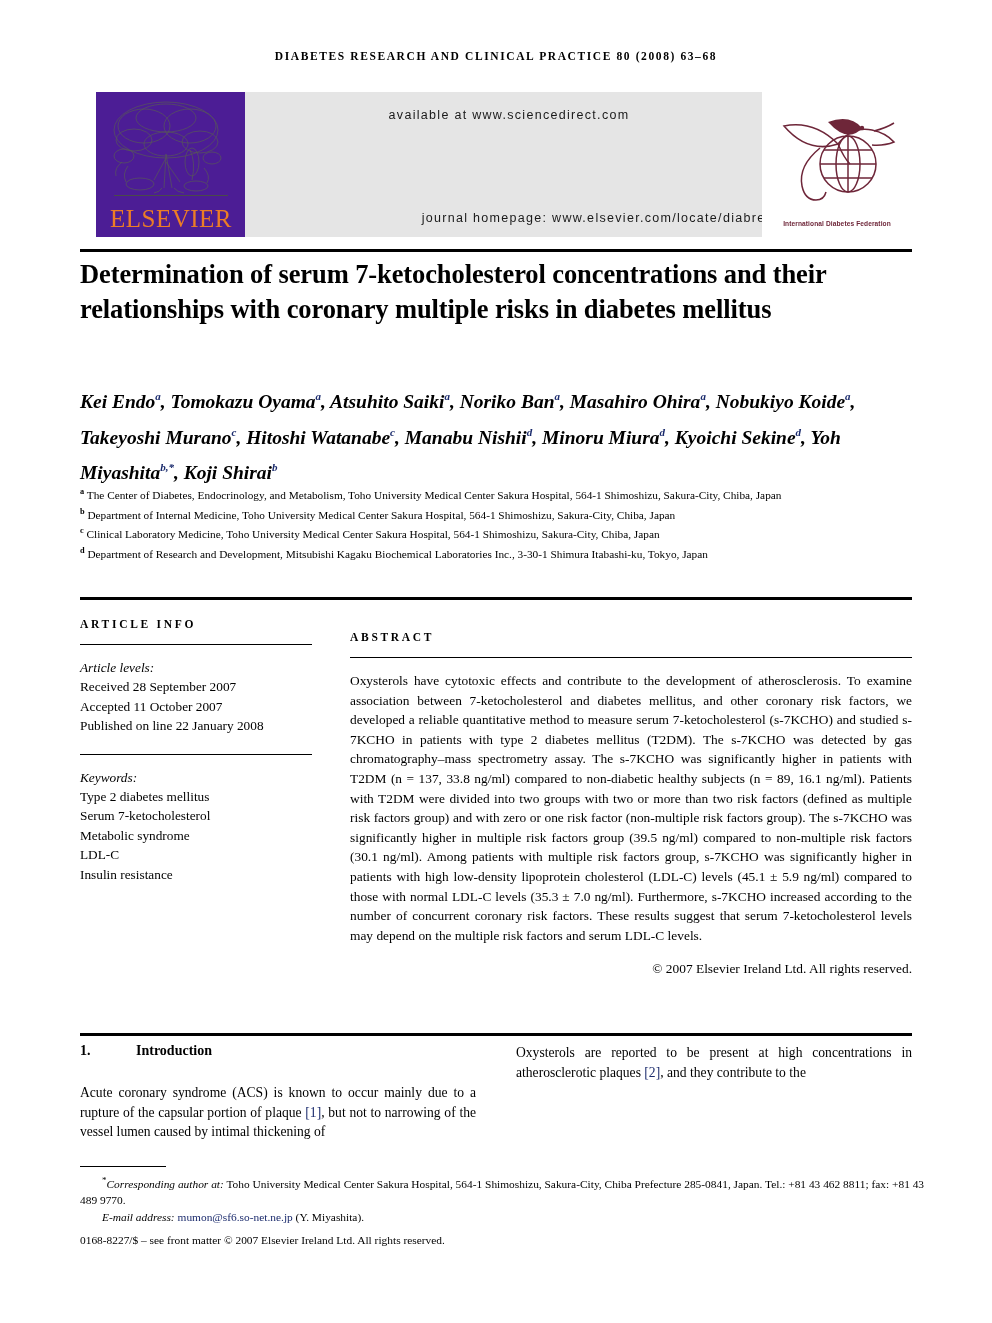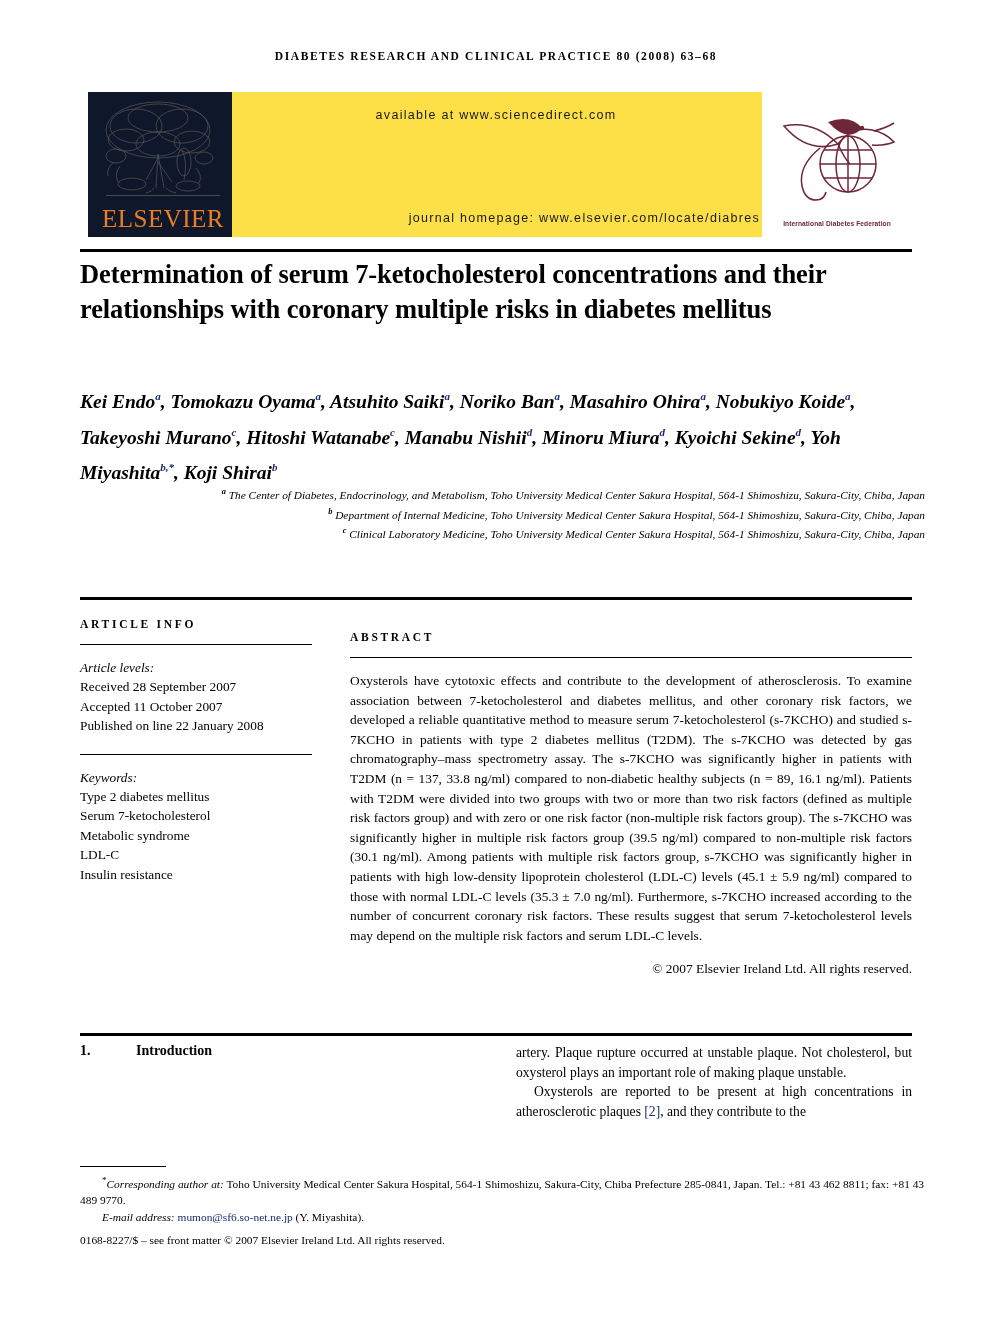"available at www.sciencedirect.com" .sd-band { background: #fde047 -> #e5e5e5; left: 152px -> 165px }
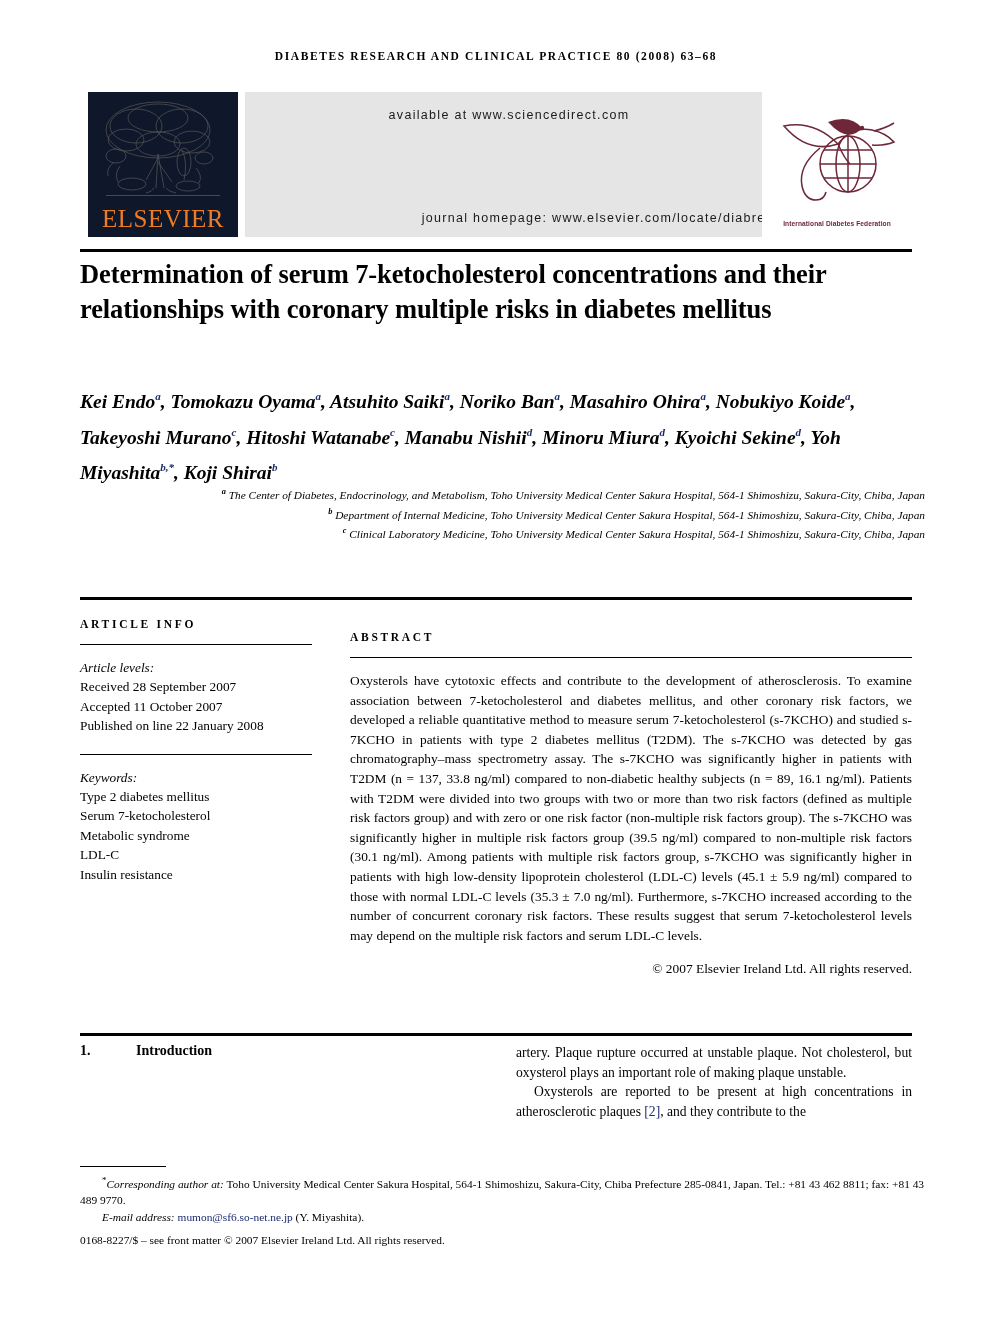"ELSEVIER" .elsevier-logo { background: #0f172a -> #4c1d95; left: 8px -> 16px }
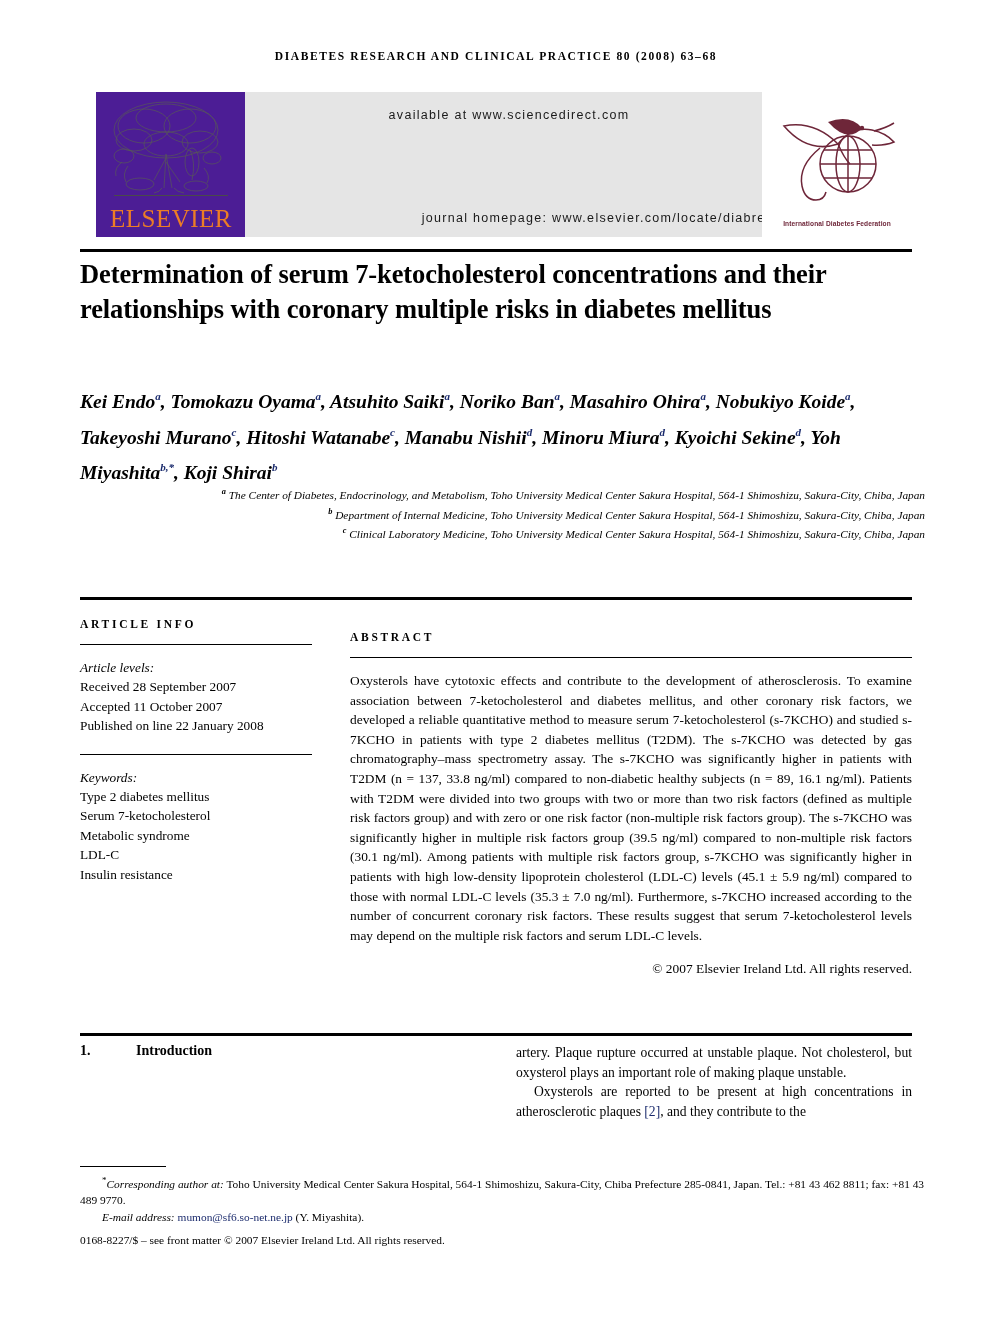"a The Center of Diabetes," .affils { font-style: italic -> none; text-align: right -> none }
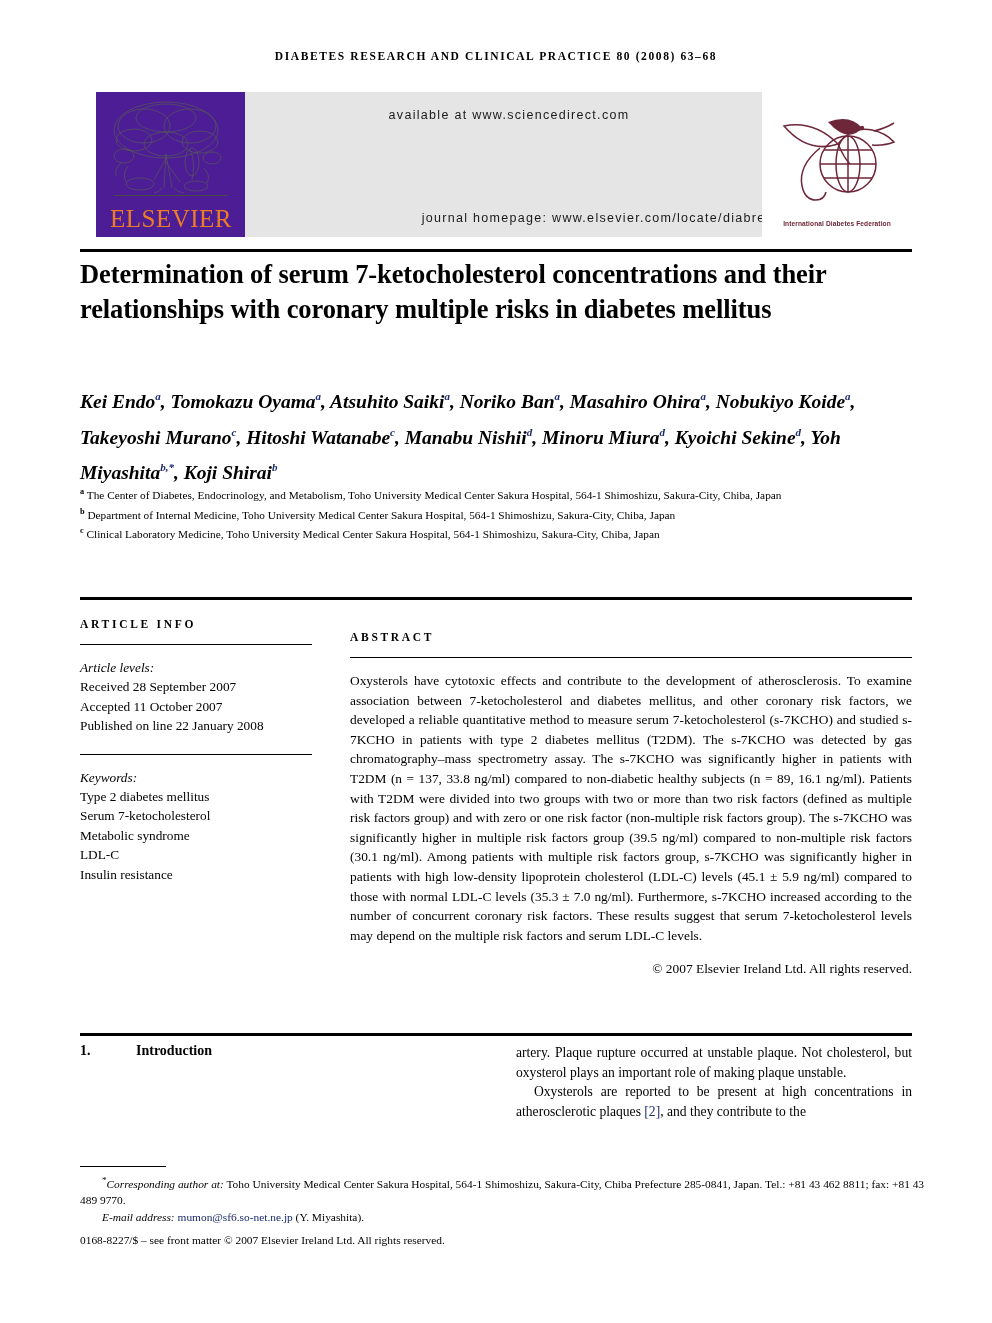"d Department of Research and" div { html: none -> <div><span>d</span> Department of Research and Development, Mitsubishi Kagaku Biochemical Laboratories Inc., 3-30-1 Shimura Itabashi-ku, Tokyo, Japan</div> }
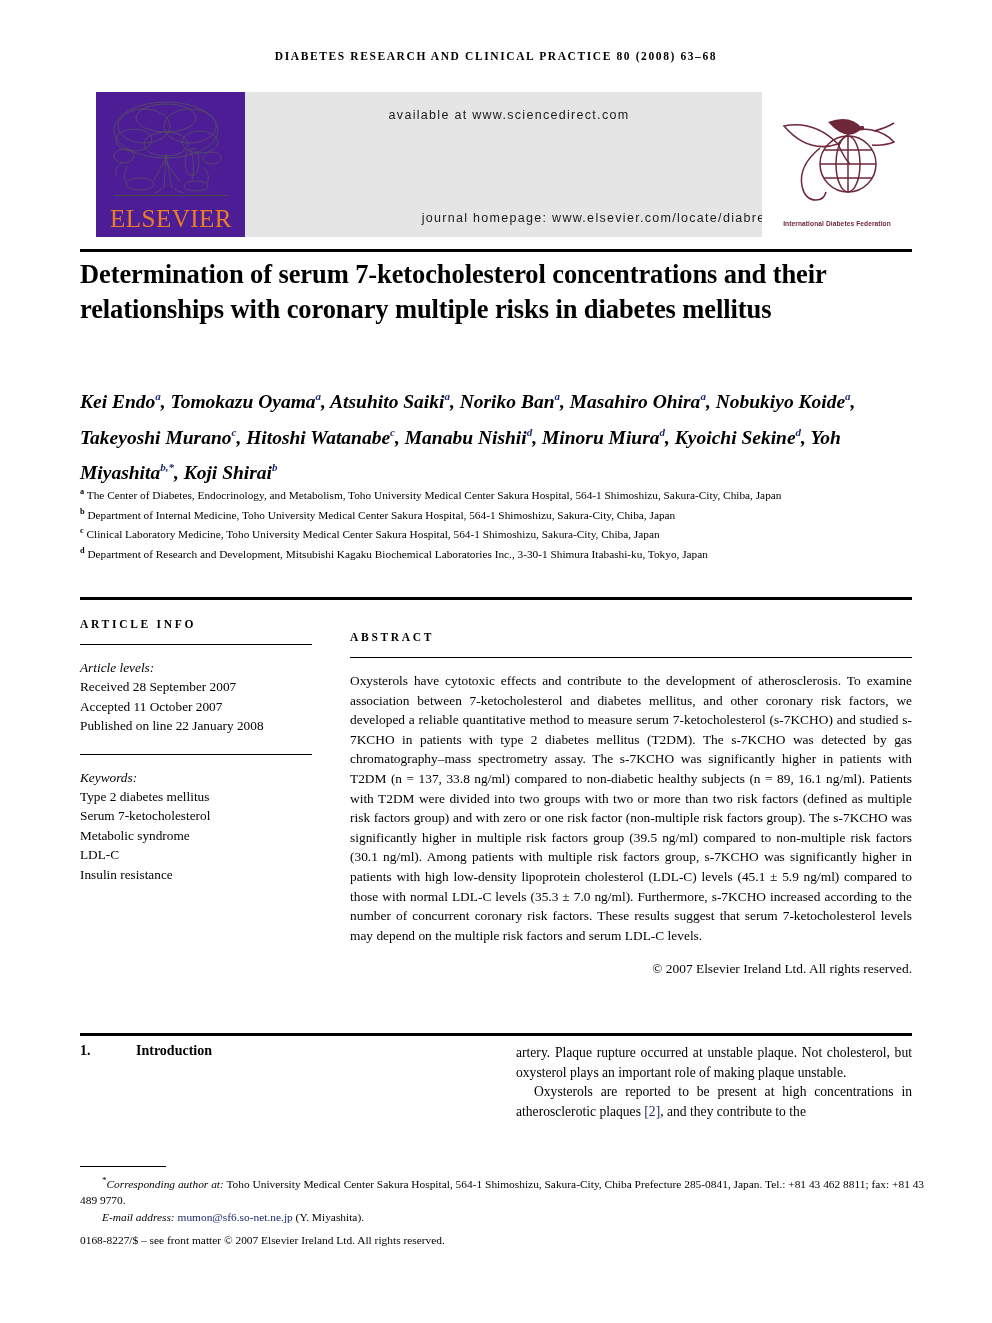"artery. Plaque rupture occurred at" p { html: <p>artery. Plaque rupture occurred at unstable plaque. Not cholesterol, but oxysterol plays an important role of making plaque unstable.</p> -> none }
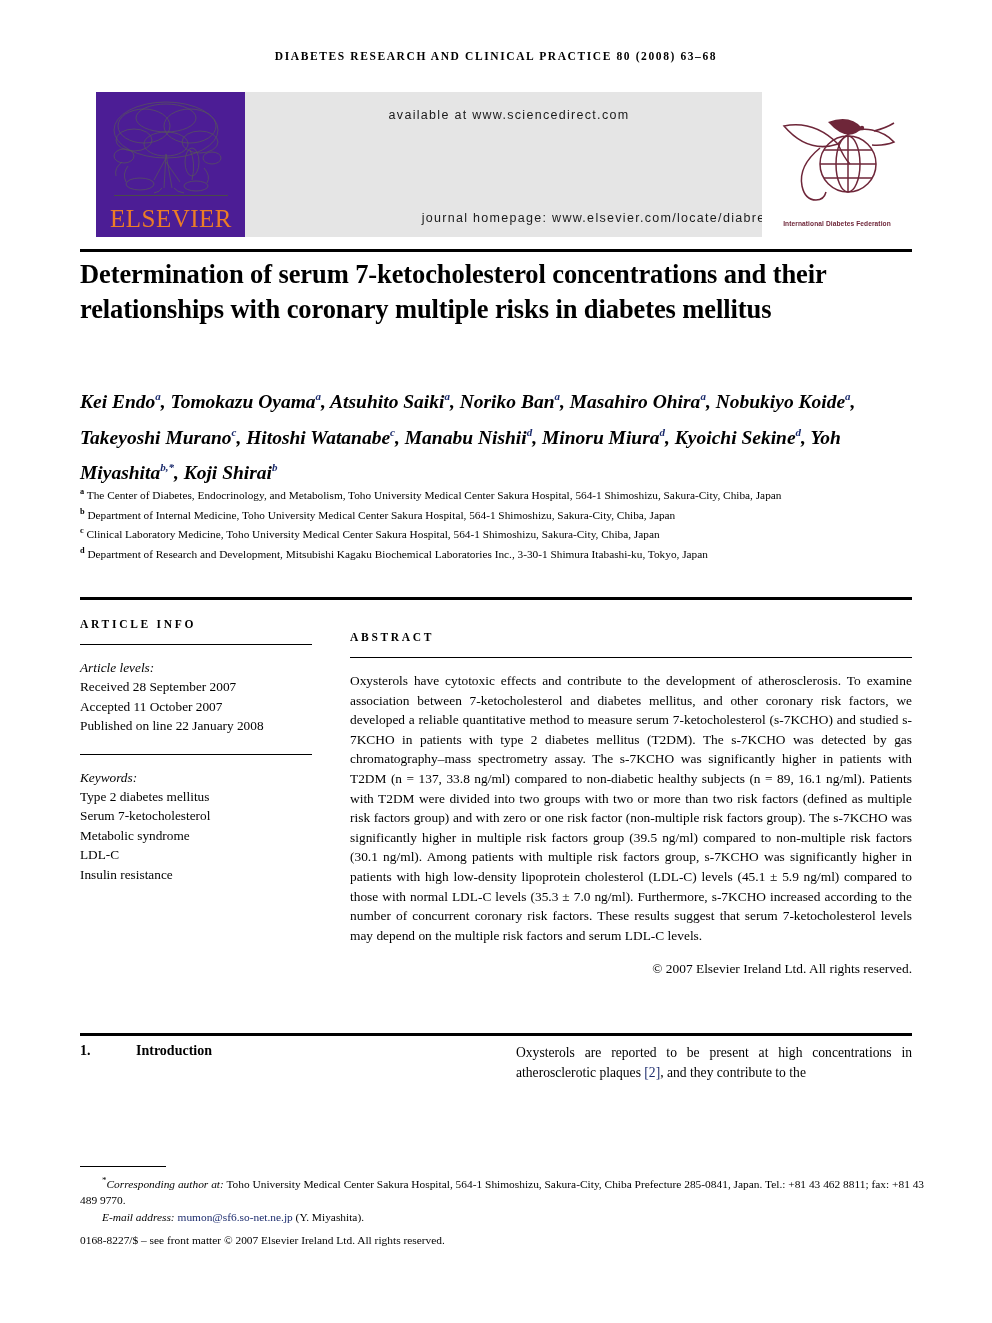"Acute coronary syndrome (ACS) is" div.bodycol-l { html: none -> <div> <span>Acute coronary syndrome (ACS) is known to occur mainly due to a rupture of the capsular portion of plaque </span><span>[1]</span><span>, but not to narrowing of the vessel lumen caused by intimal thickening of</span> </div> }
